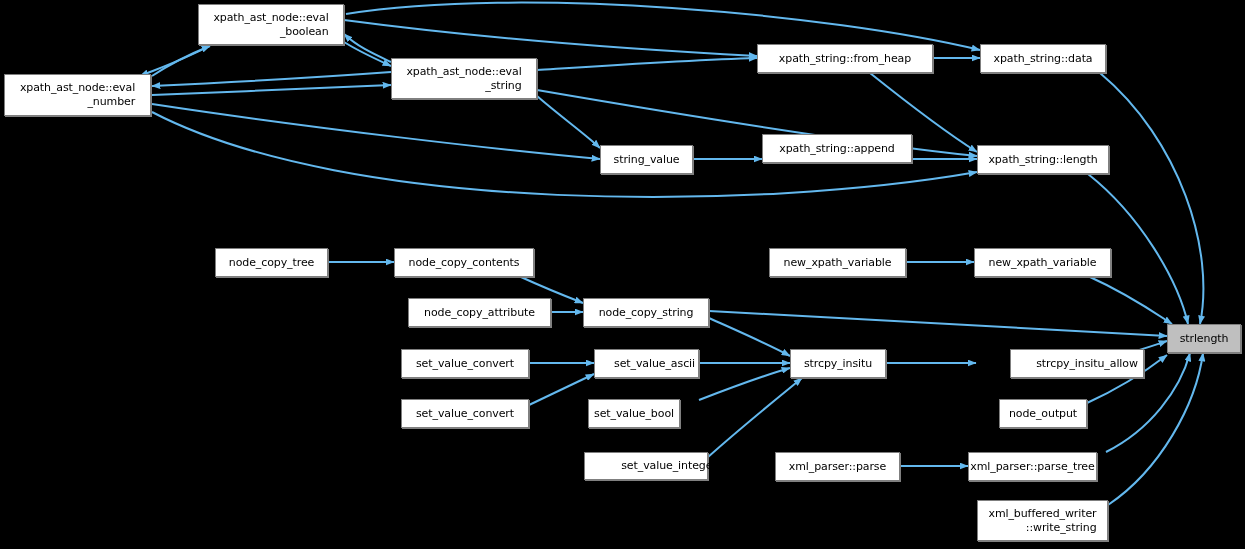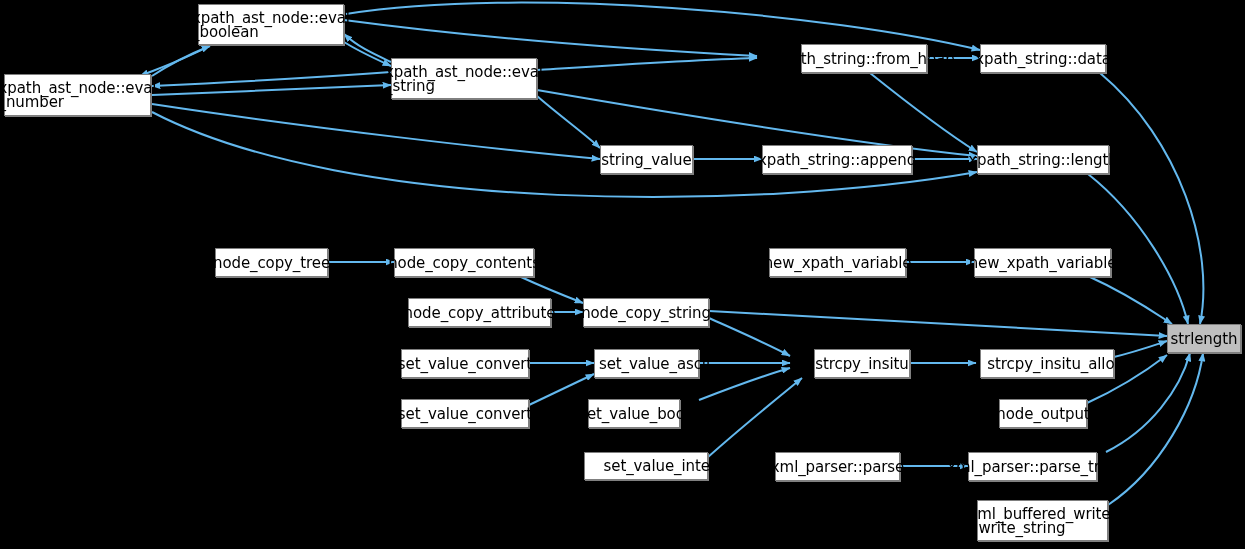"xpath_ast_node::eval" .node { font-size: 15px -> 11px; text-align: left -> right }
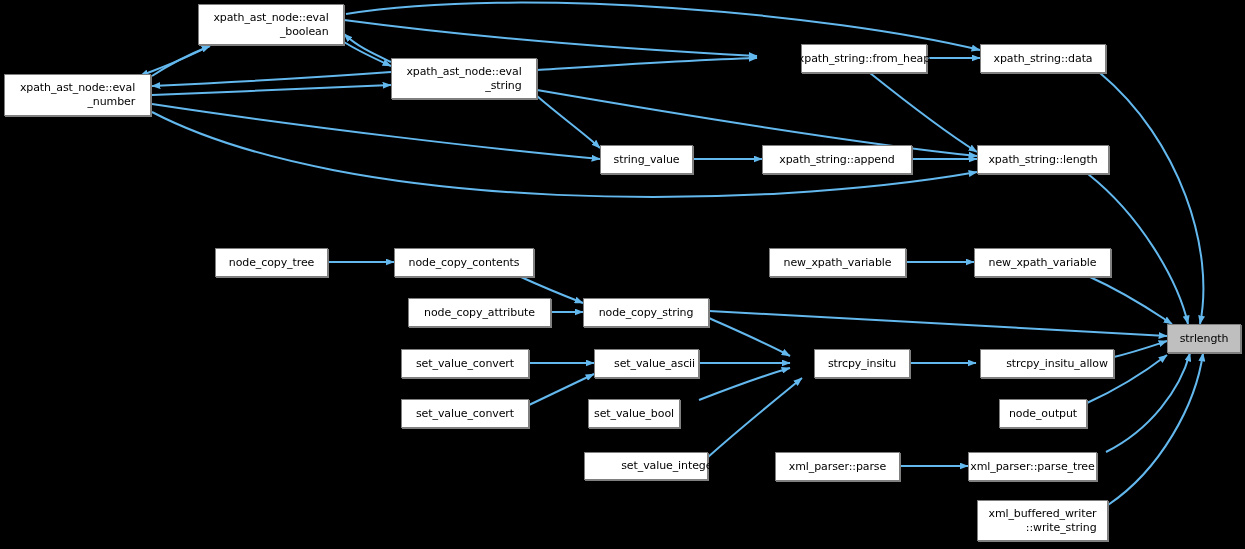"xpath_string::from_heap" div.node { margin-left: 44px -> none; width: 126px -> 176px }
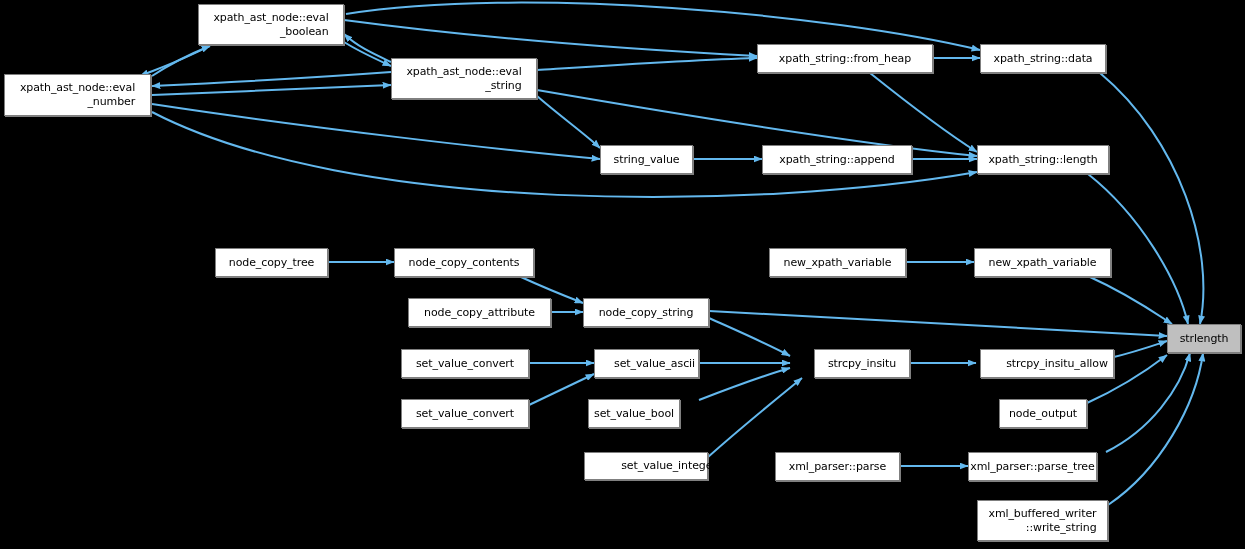"xpath_string::append" div.node { top: 145px -> 134px }
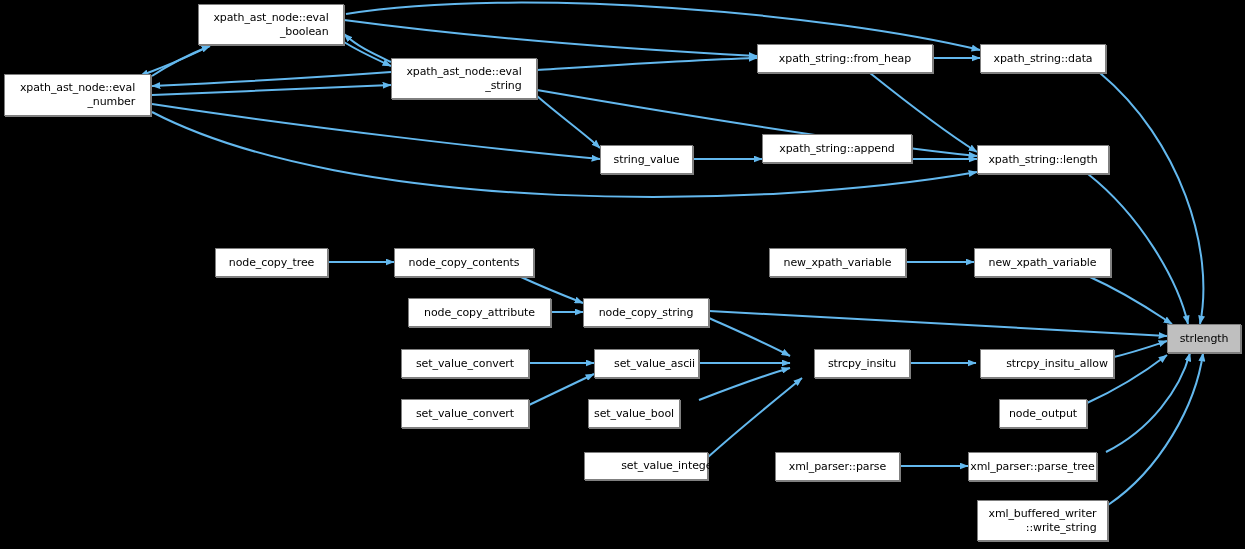"strcpy_insitu" div.node { margin-left: 24px -> none }
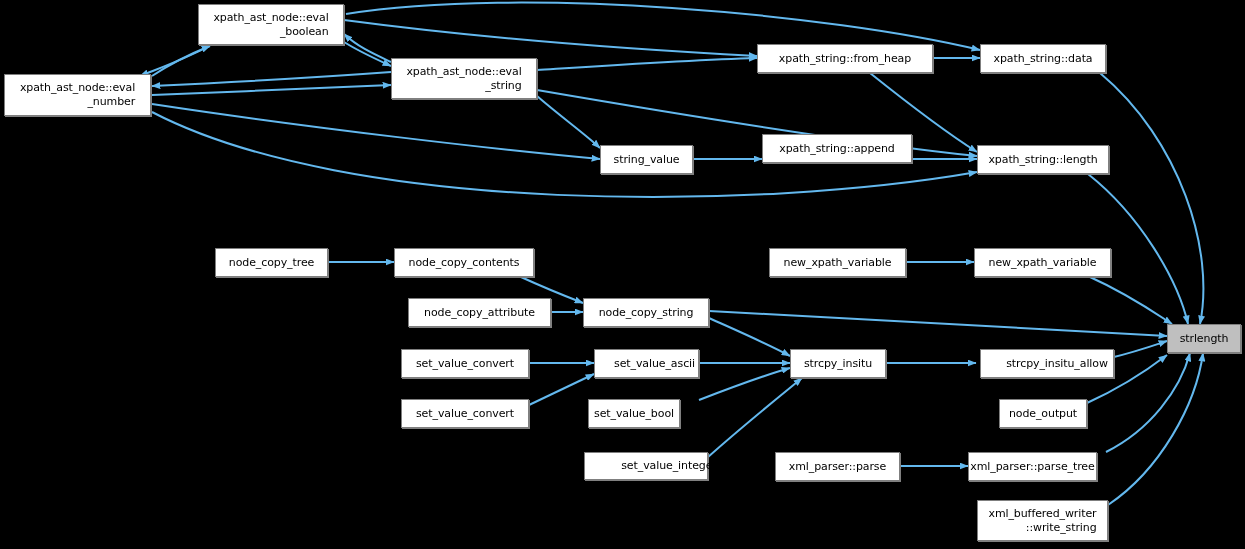"strcpy_insitu_allow" div.node { left: 980px -> 1010px }
